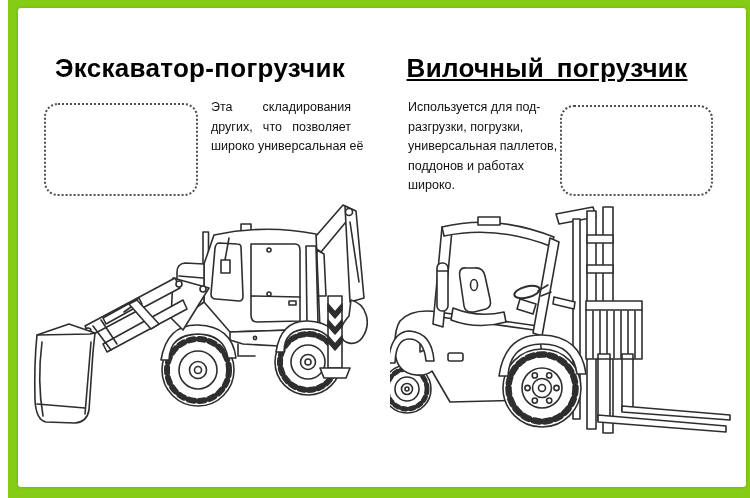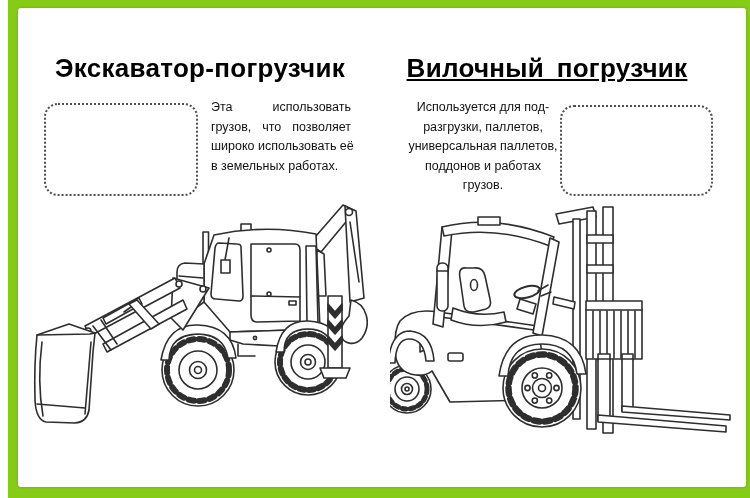"Эта использовать" div.text-line { text: использовать -> складирования }
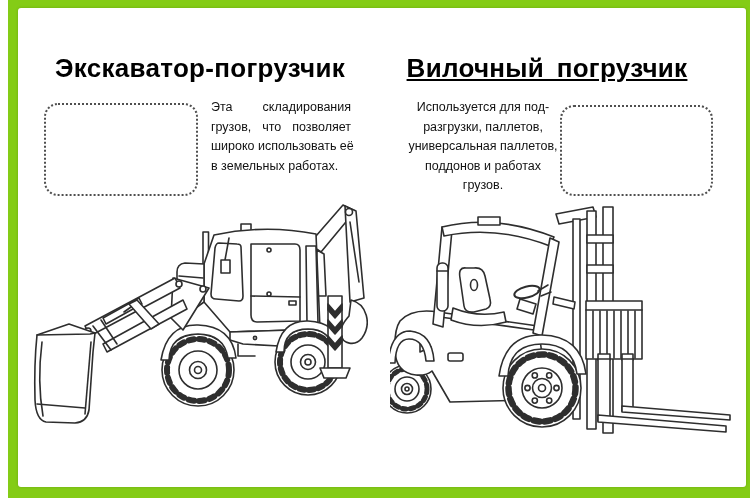"Используется для под-" .text-line { text-align: center -> none }
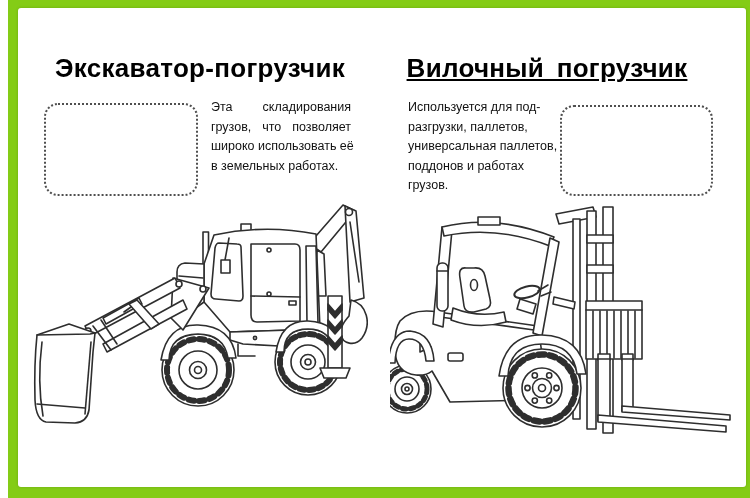"грузов, что позволяет" div.text-line { text: грузов -> других }
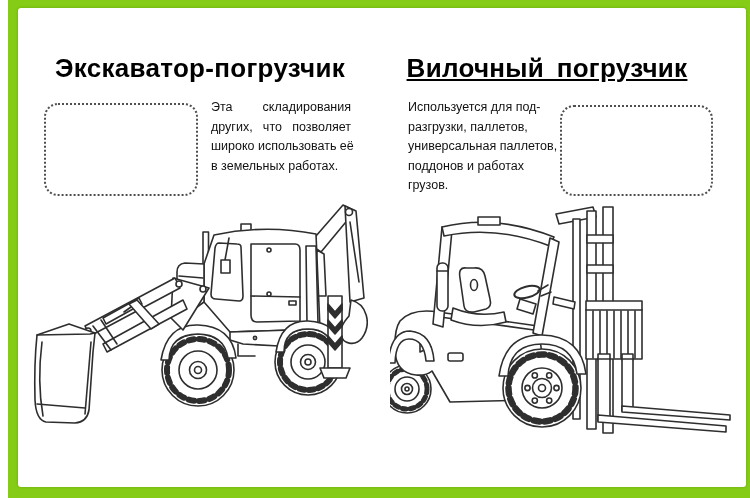"разгрузки, паллетов," div.text-line { text: паллетов -> погрузки }
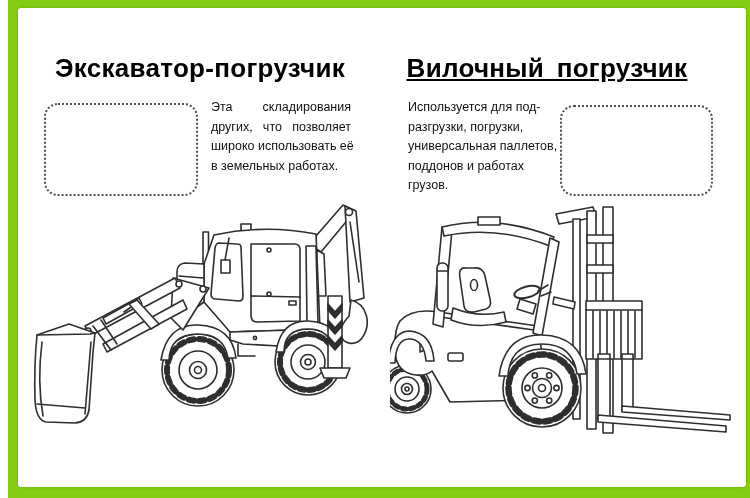"широко использовать её" div.text-line { text: использовать -> универсальная }
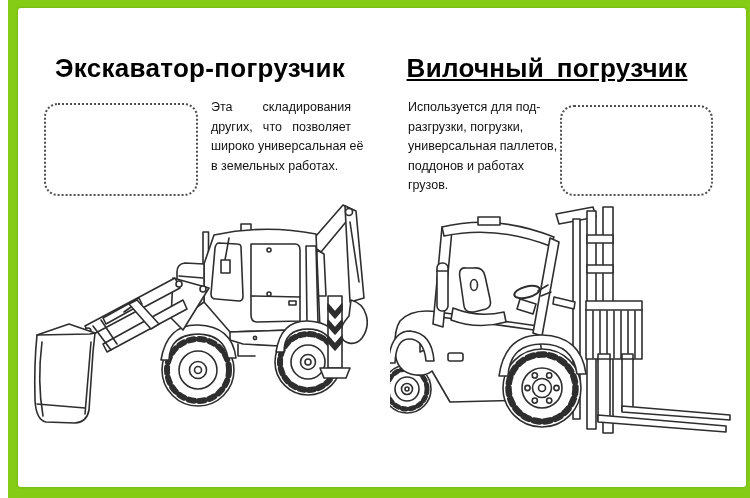"в земельных работах." div.text-line { html: <div>в земельных работах.</div> -> none }
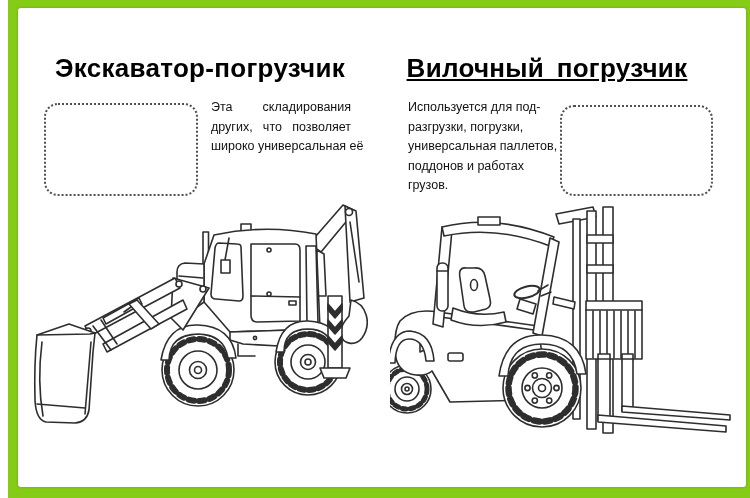"грузов." div.text-line { text: грузов -> широко }
